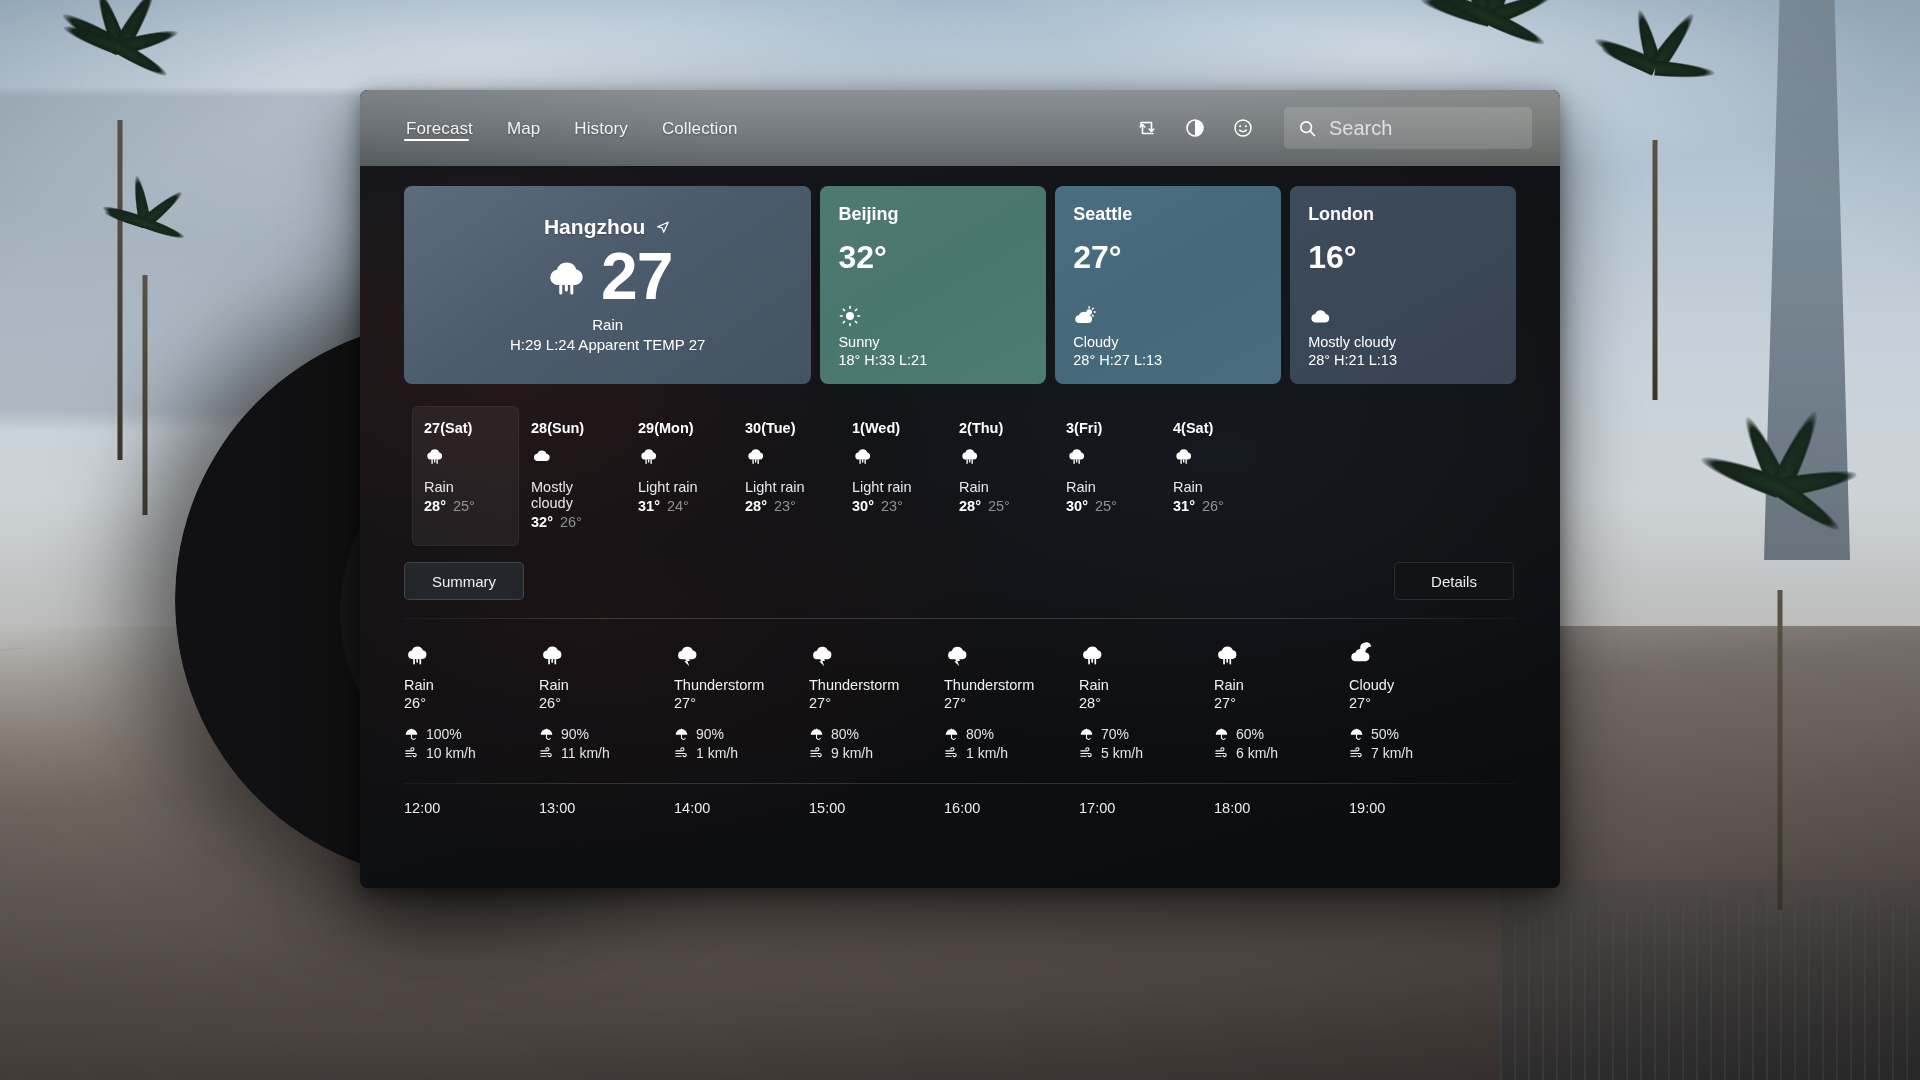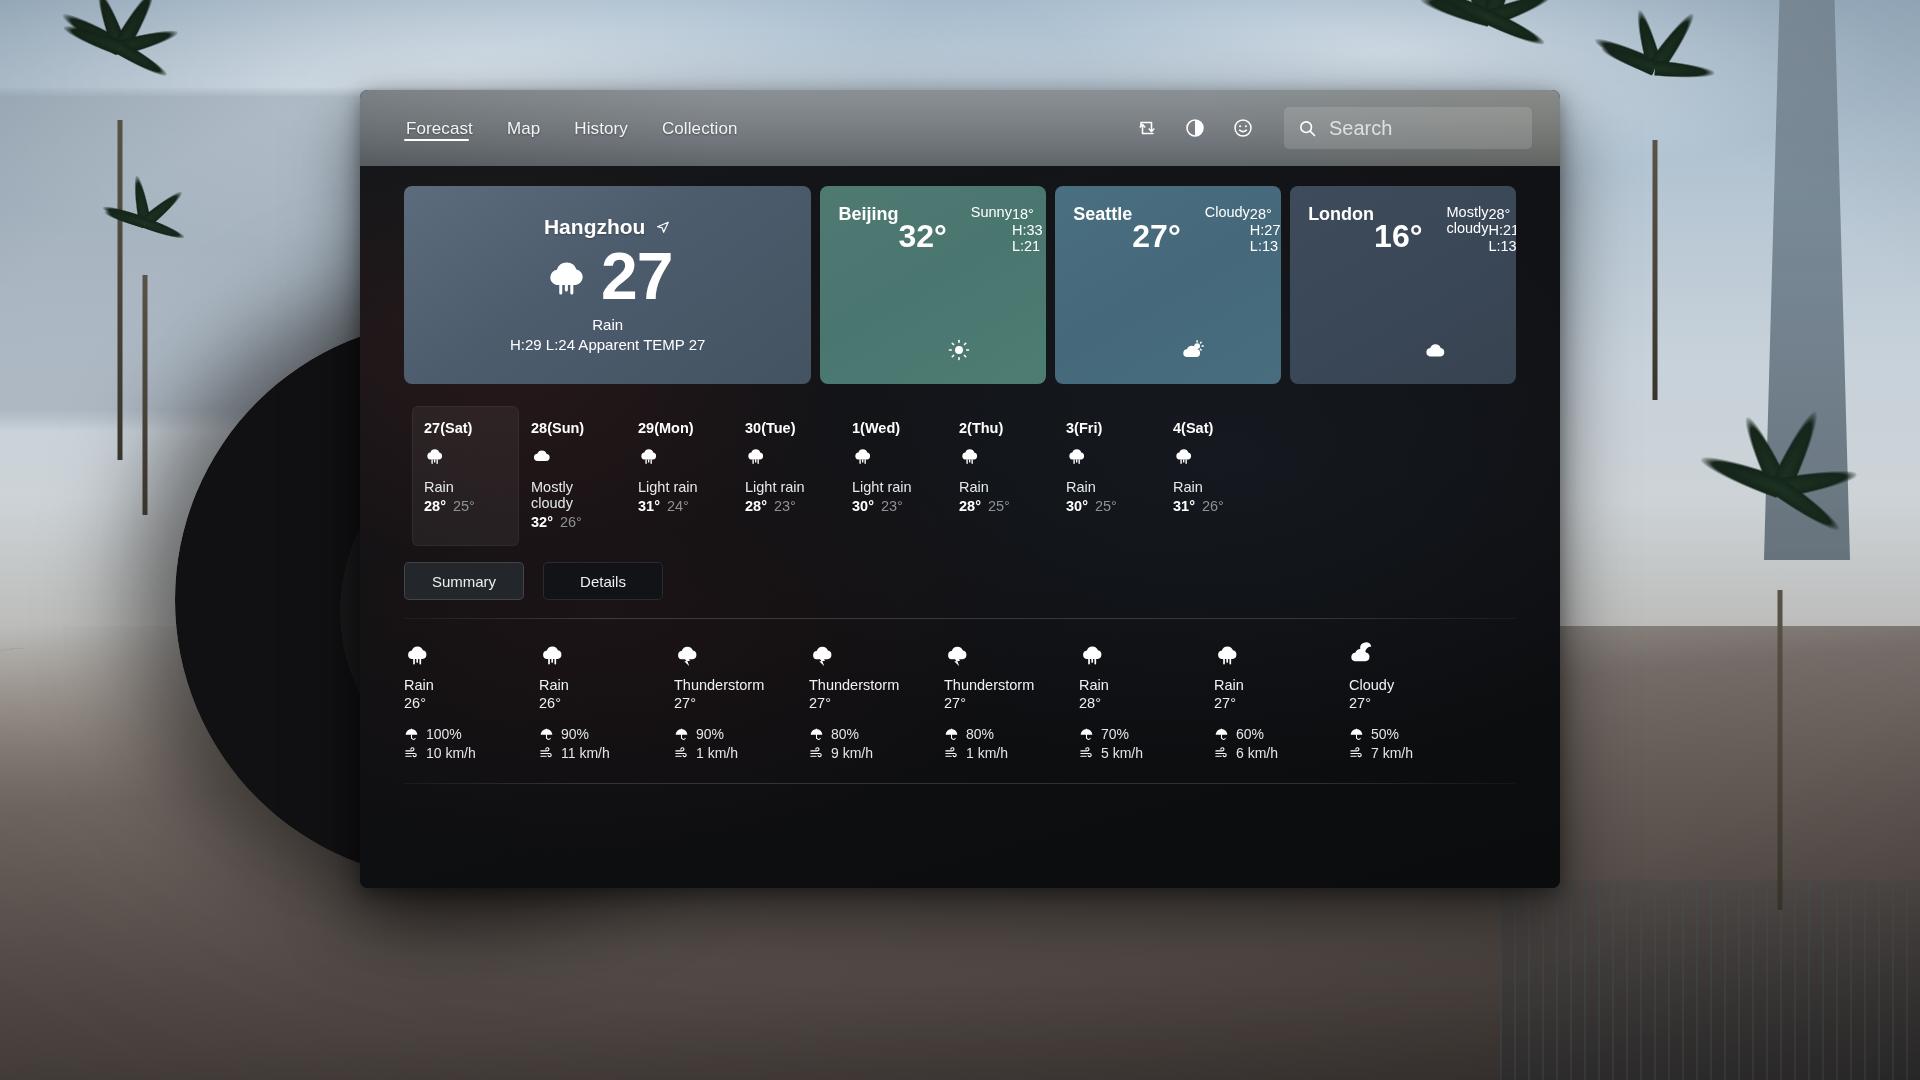"Beijing" .city-card.small { flex-direction: row -> column }
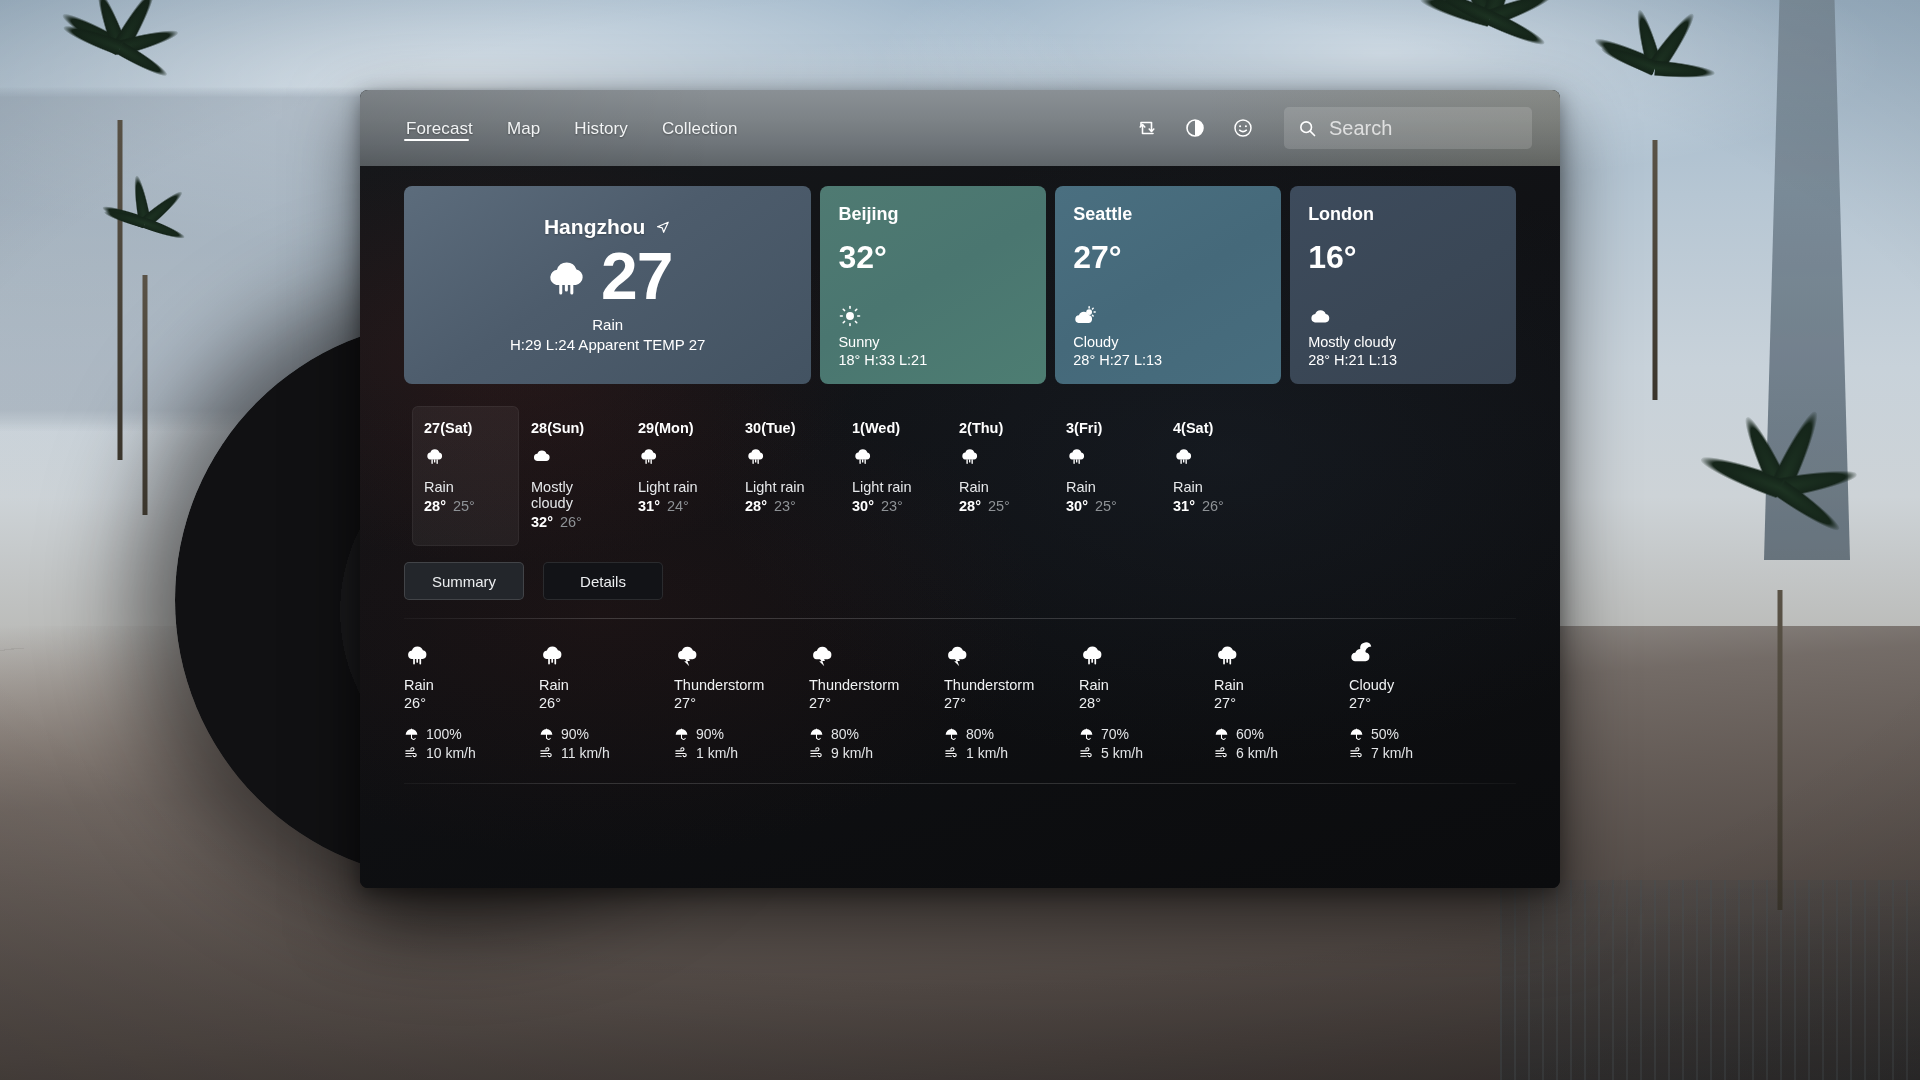"Summary" #toggle-row { justify-content: flex-start -> space-between }
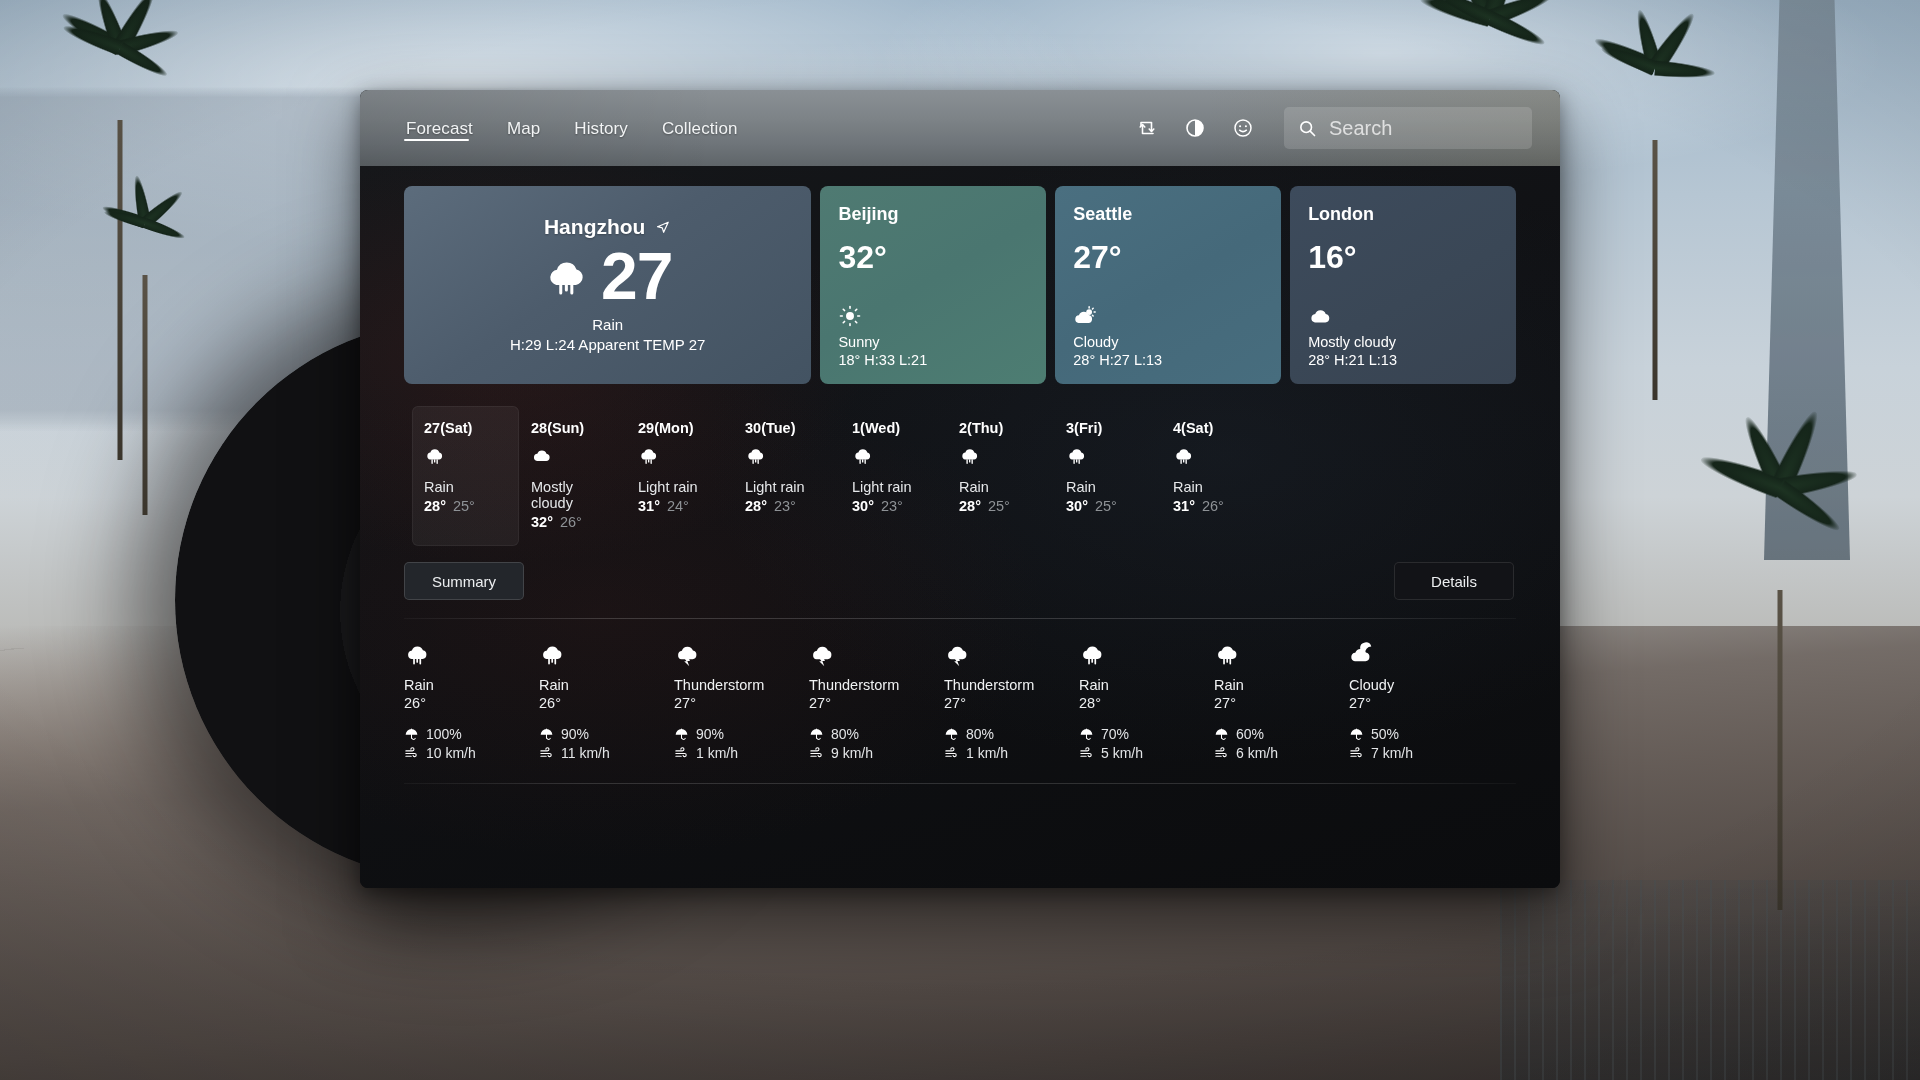"12:00" div { html: none -> <div> <div>12:00</div> <div>13:00</div> <div>14:00</div> <div>15:00</div> <div>16:00</div> <div>17:00</div> <div>18:00</div> <div>19:00</div> </div> }
